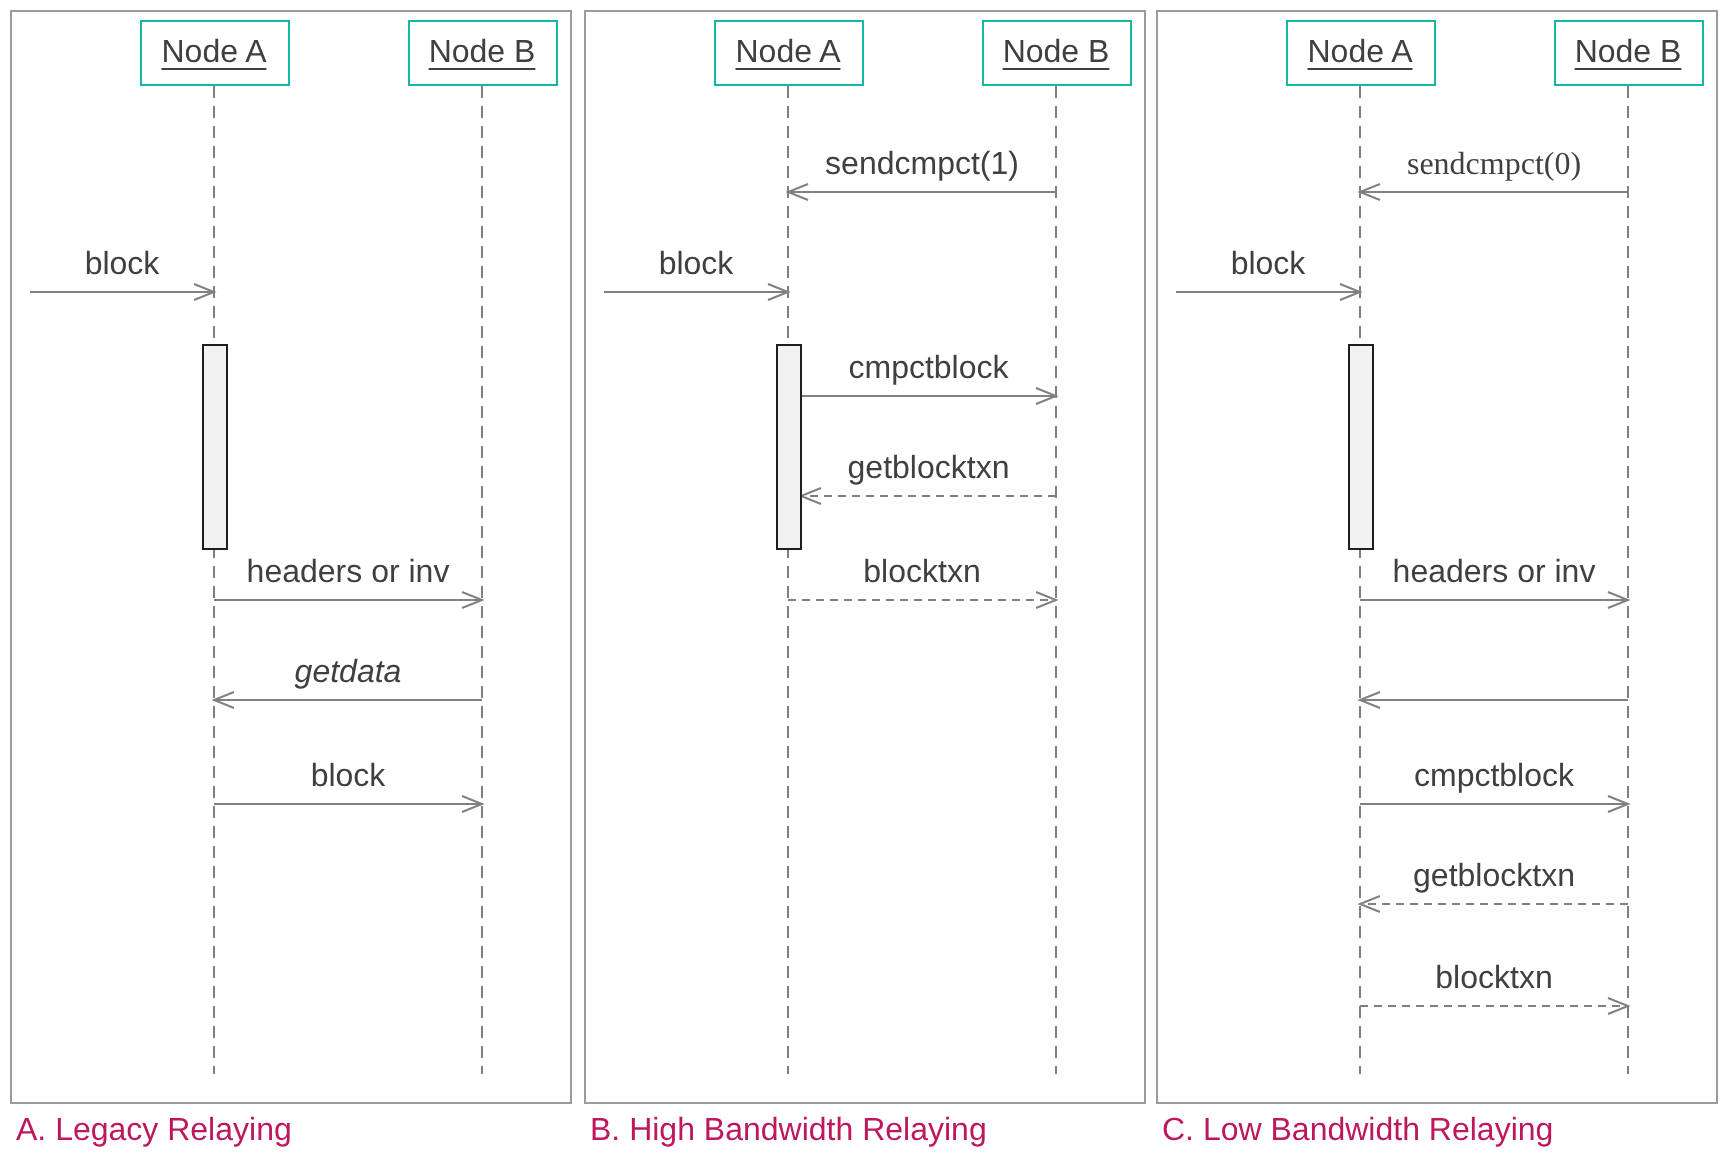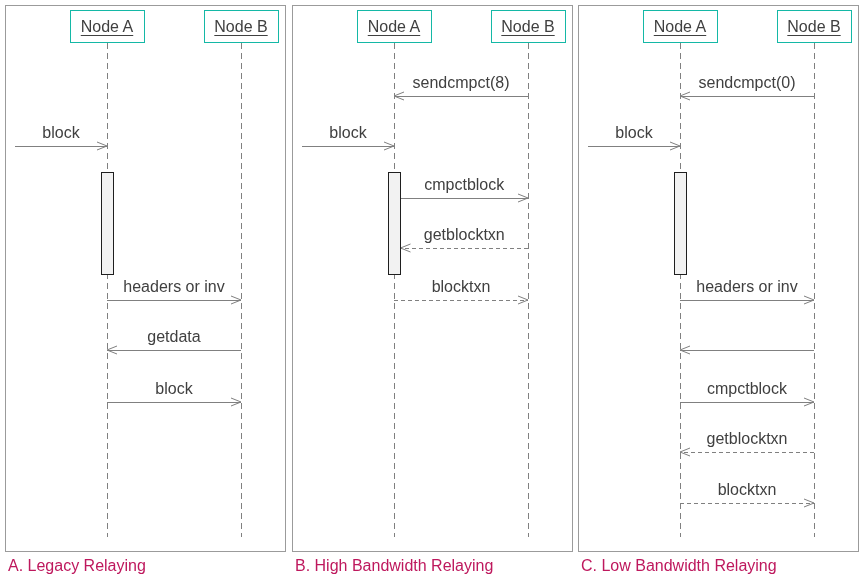"sendcmpct(8)" div.msg-label { text: 8 -> 1 }
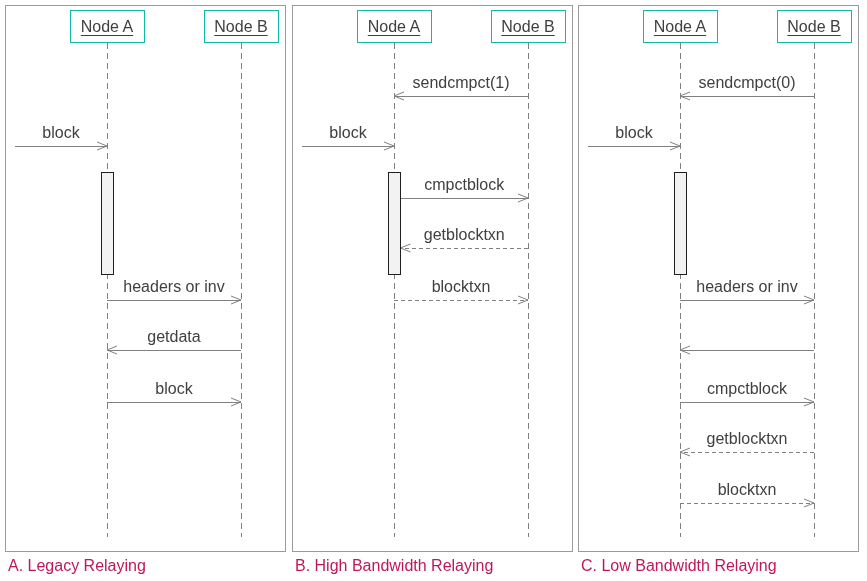"sendcmpct(0)" div.msg-label { font-family: none -> Liberation Serif, serif }
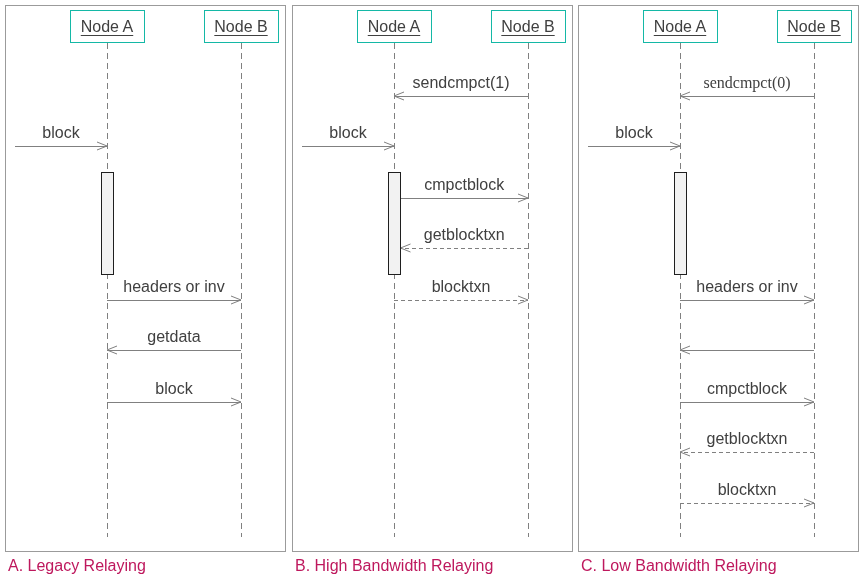"getdata" div.msg-label { font-style: none -> italic }
